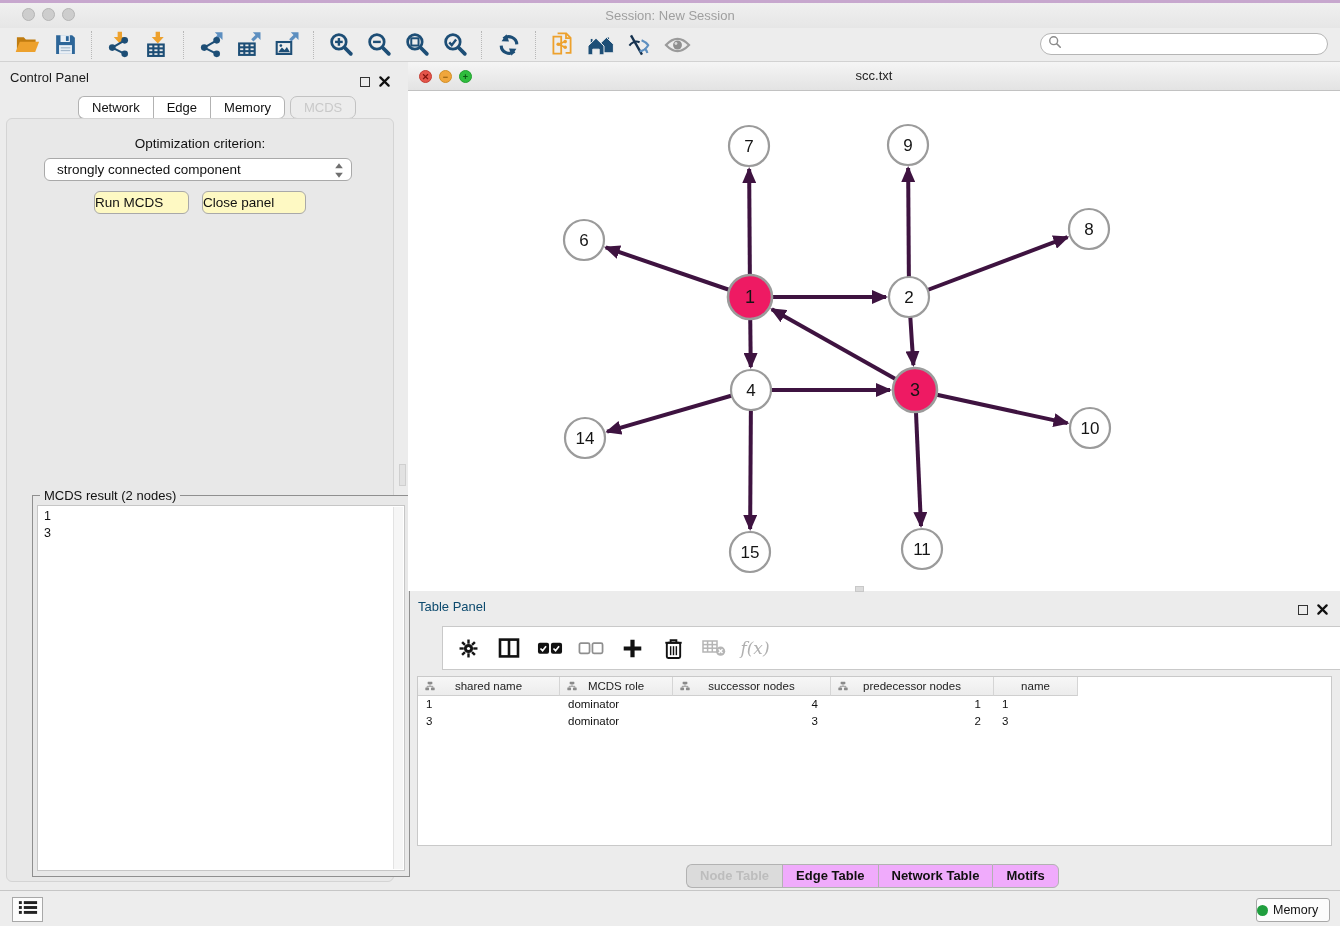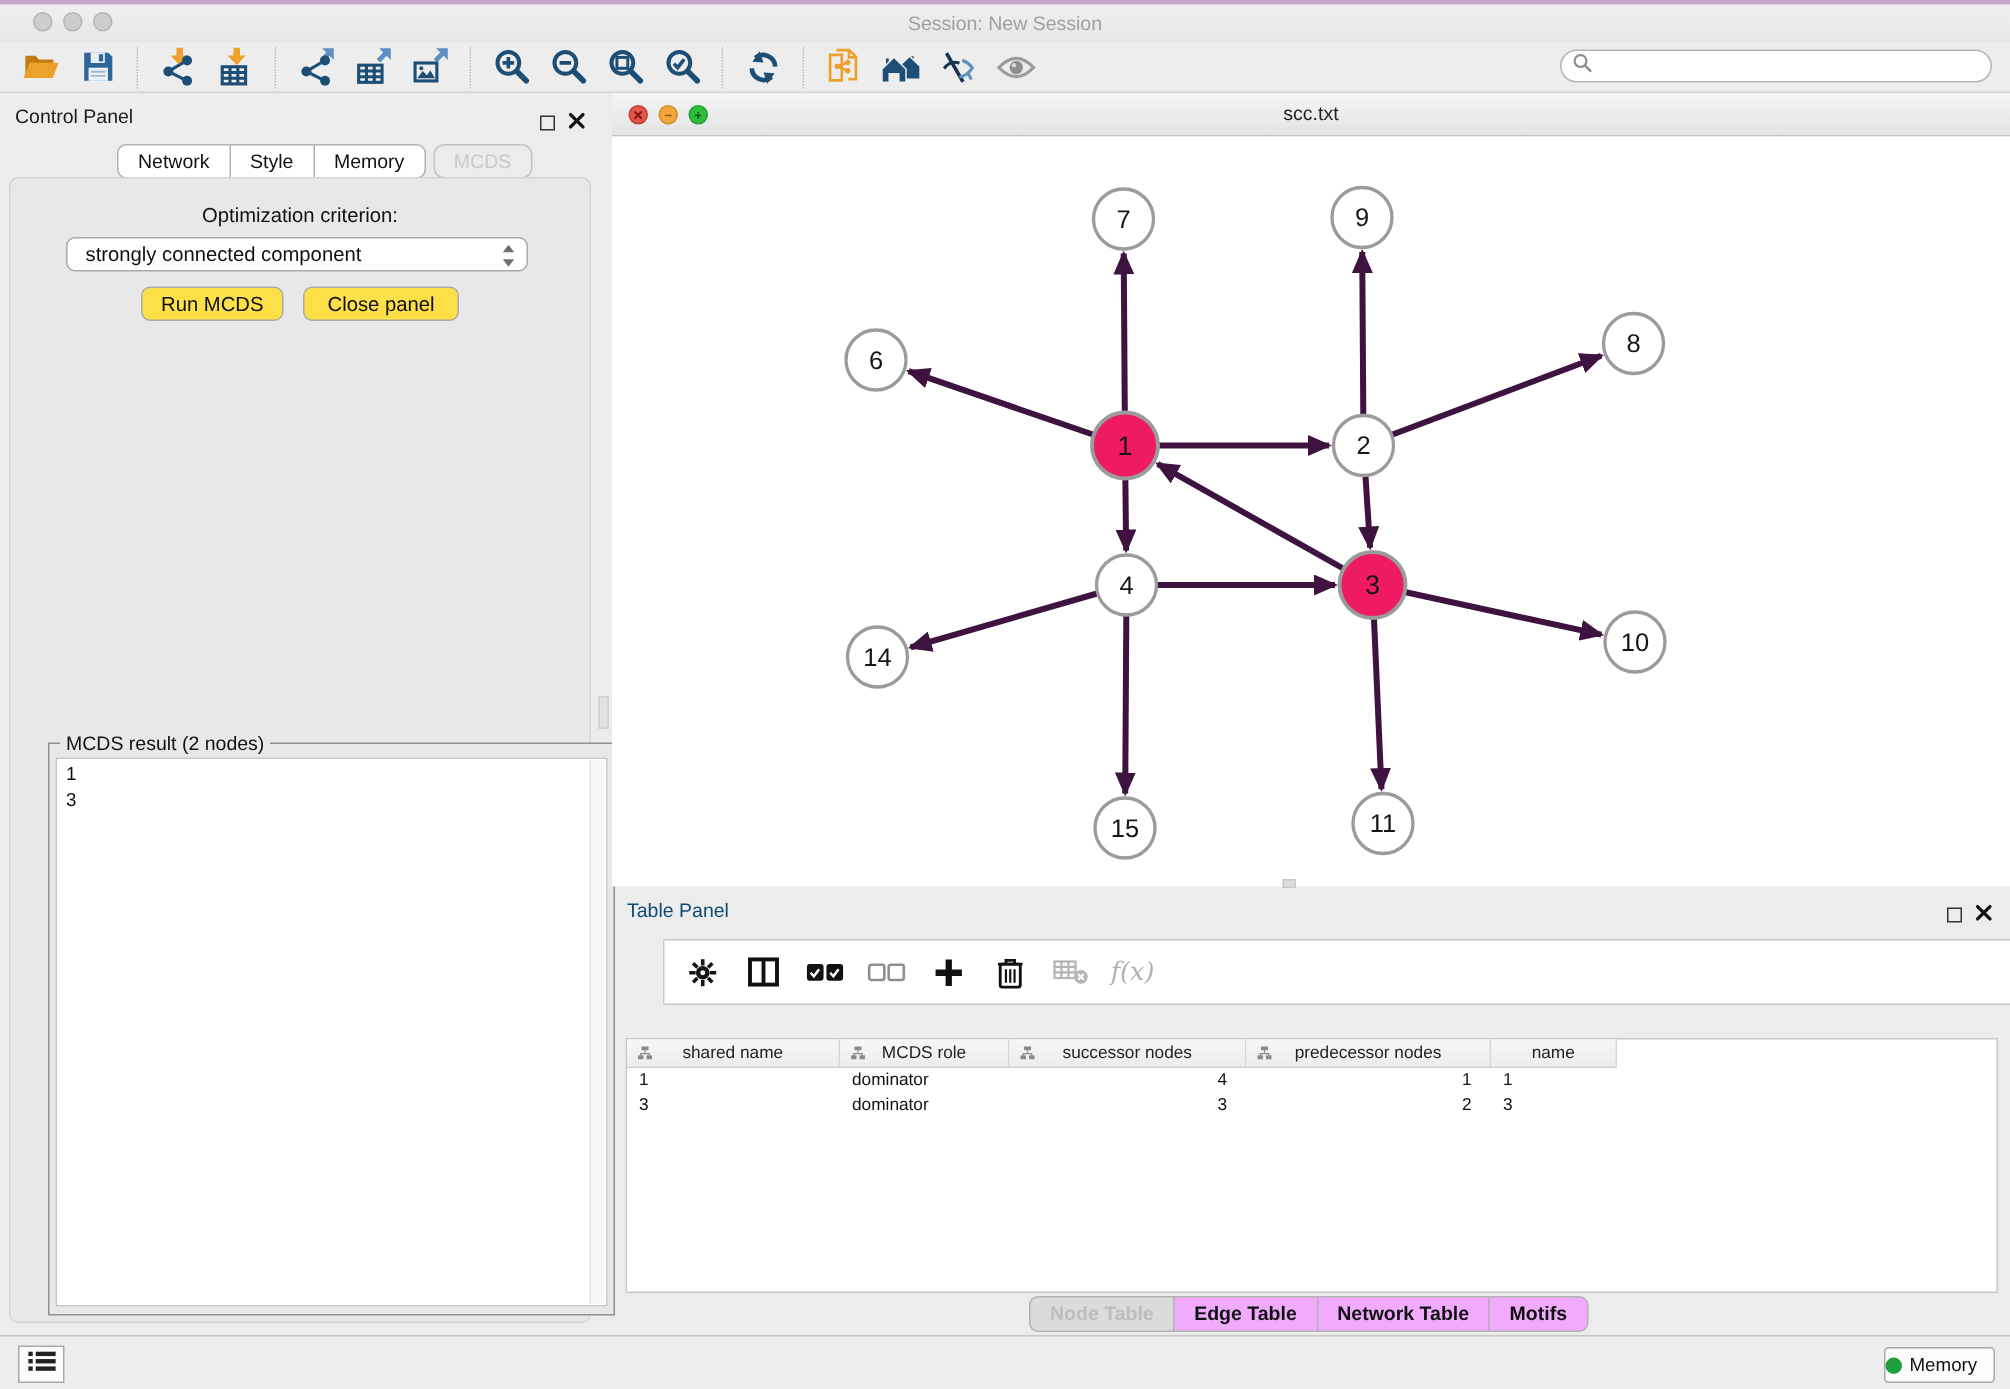"Style" div.cp-tab { text: Style -> Edge }
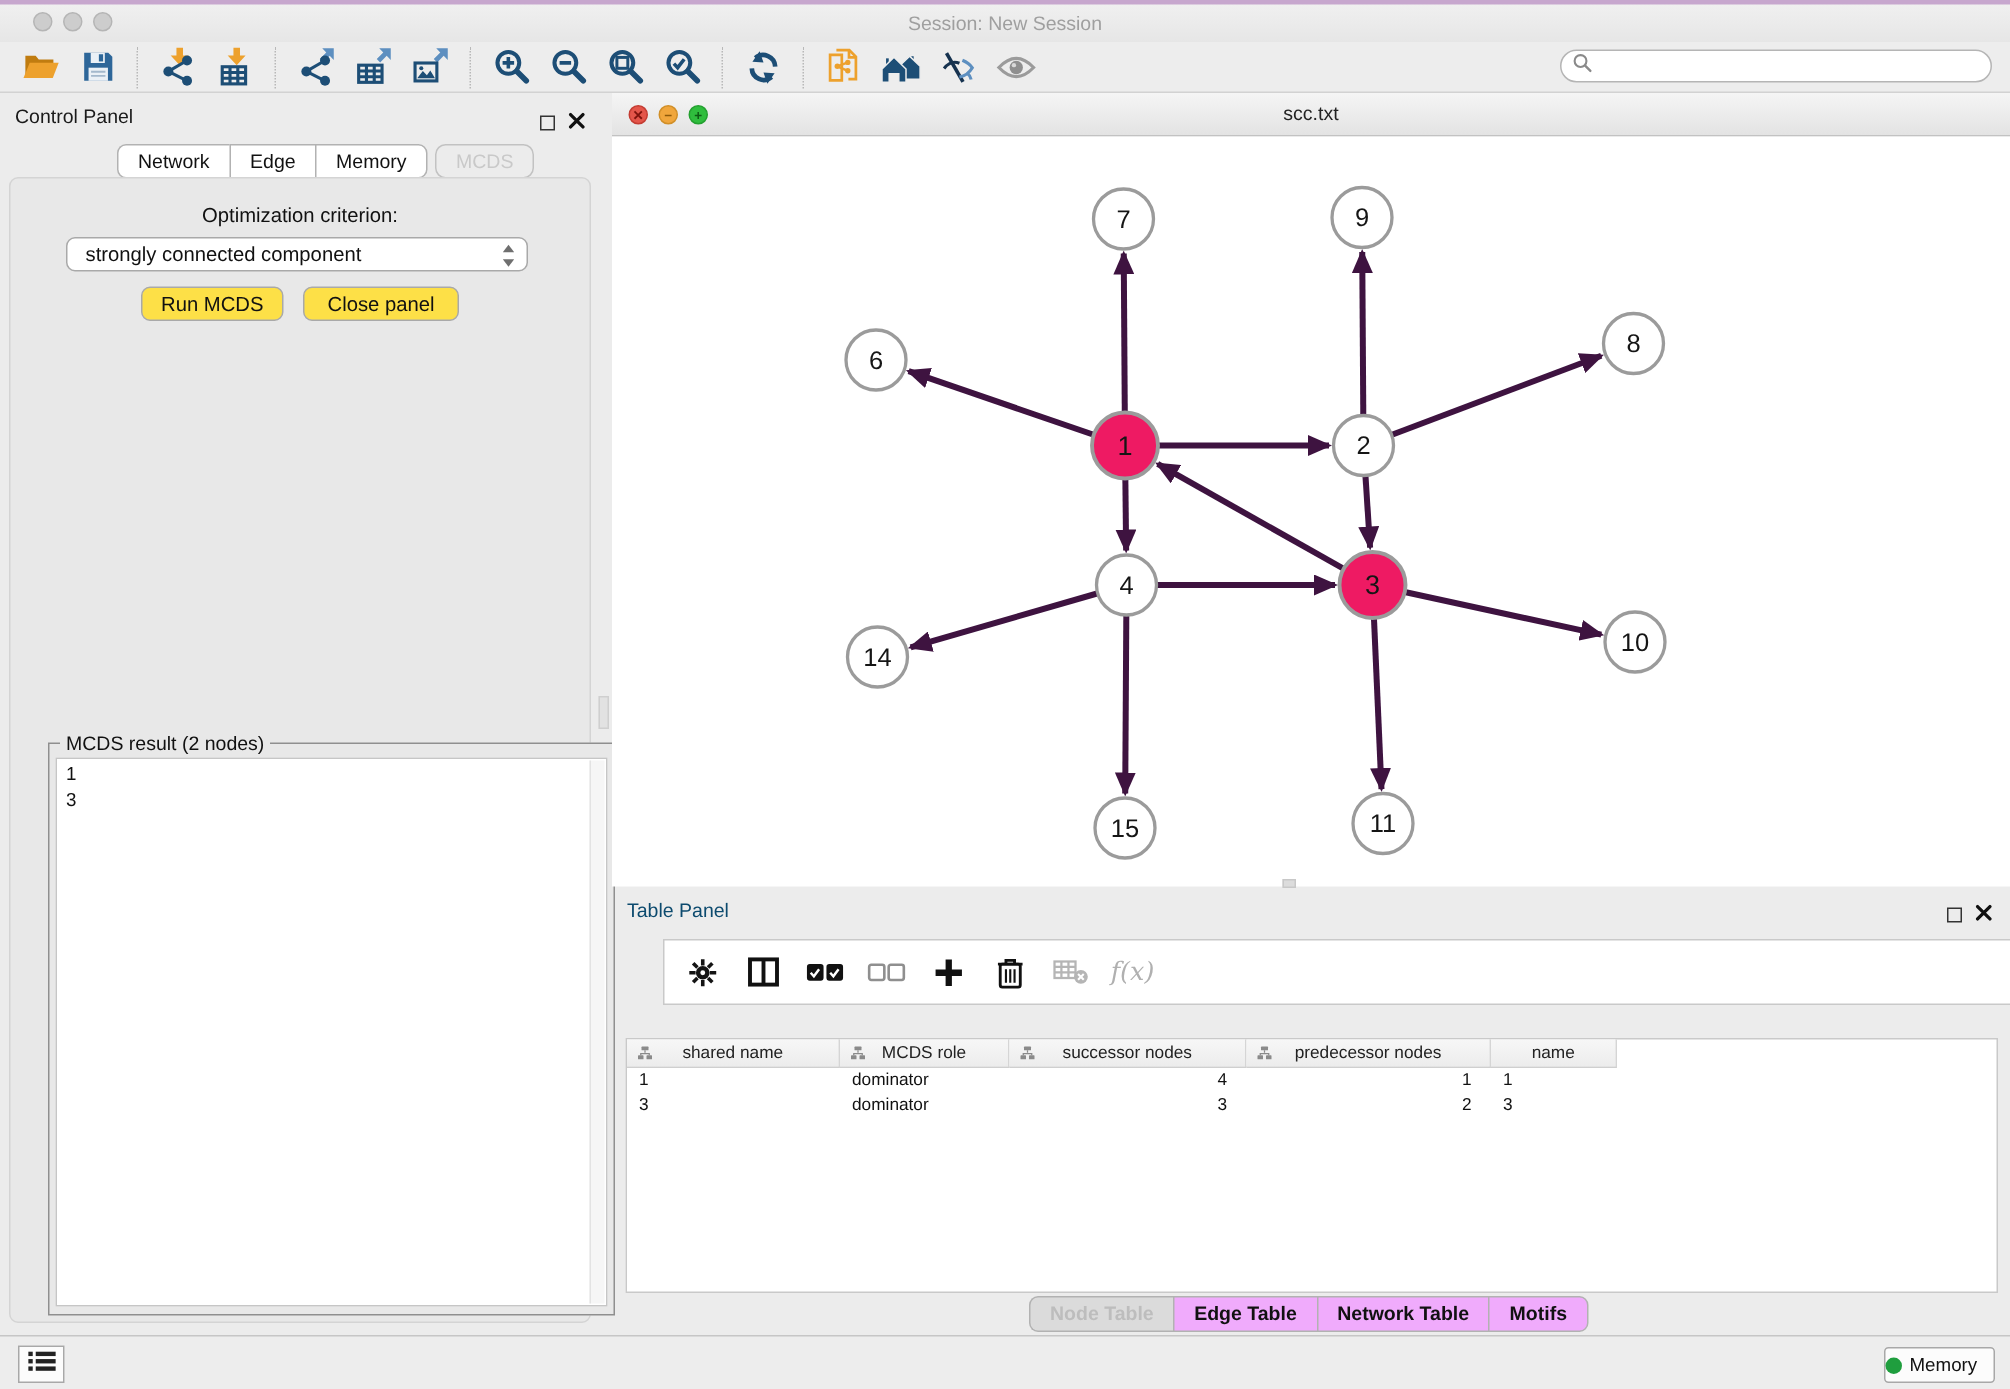"Run MCDS" .btn { background: #fde047 -> #fef9c3; text-align: center -> left }
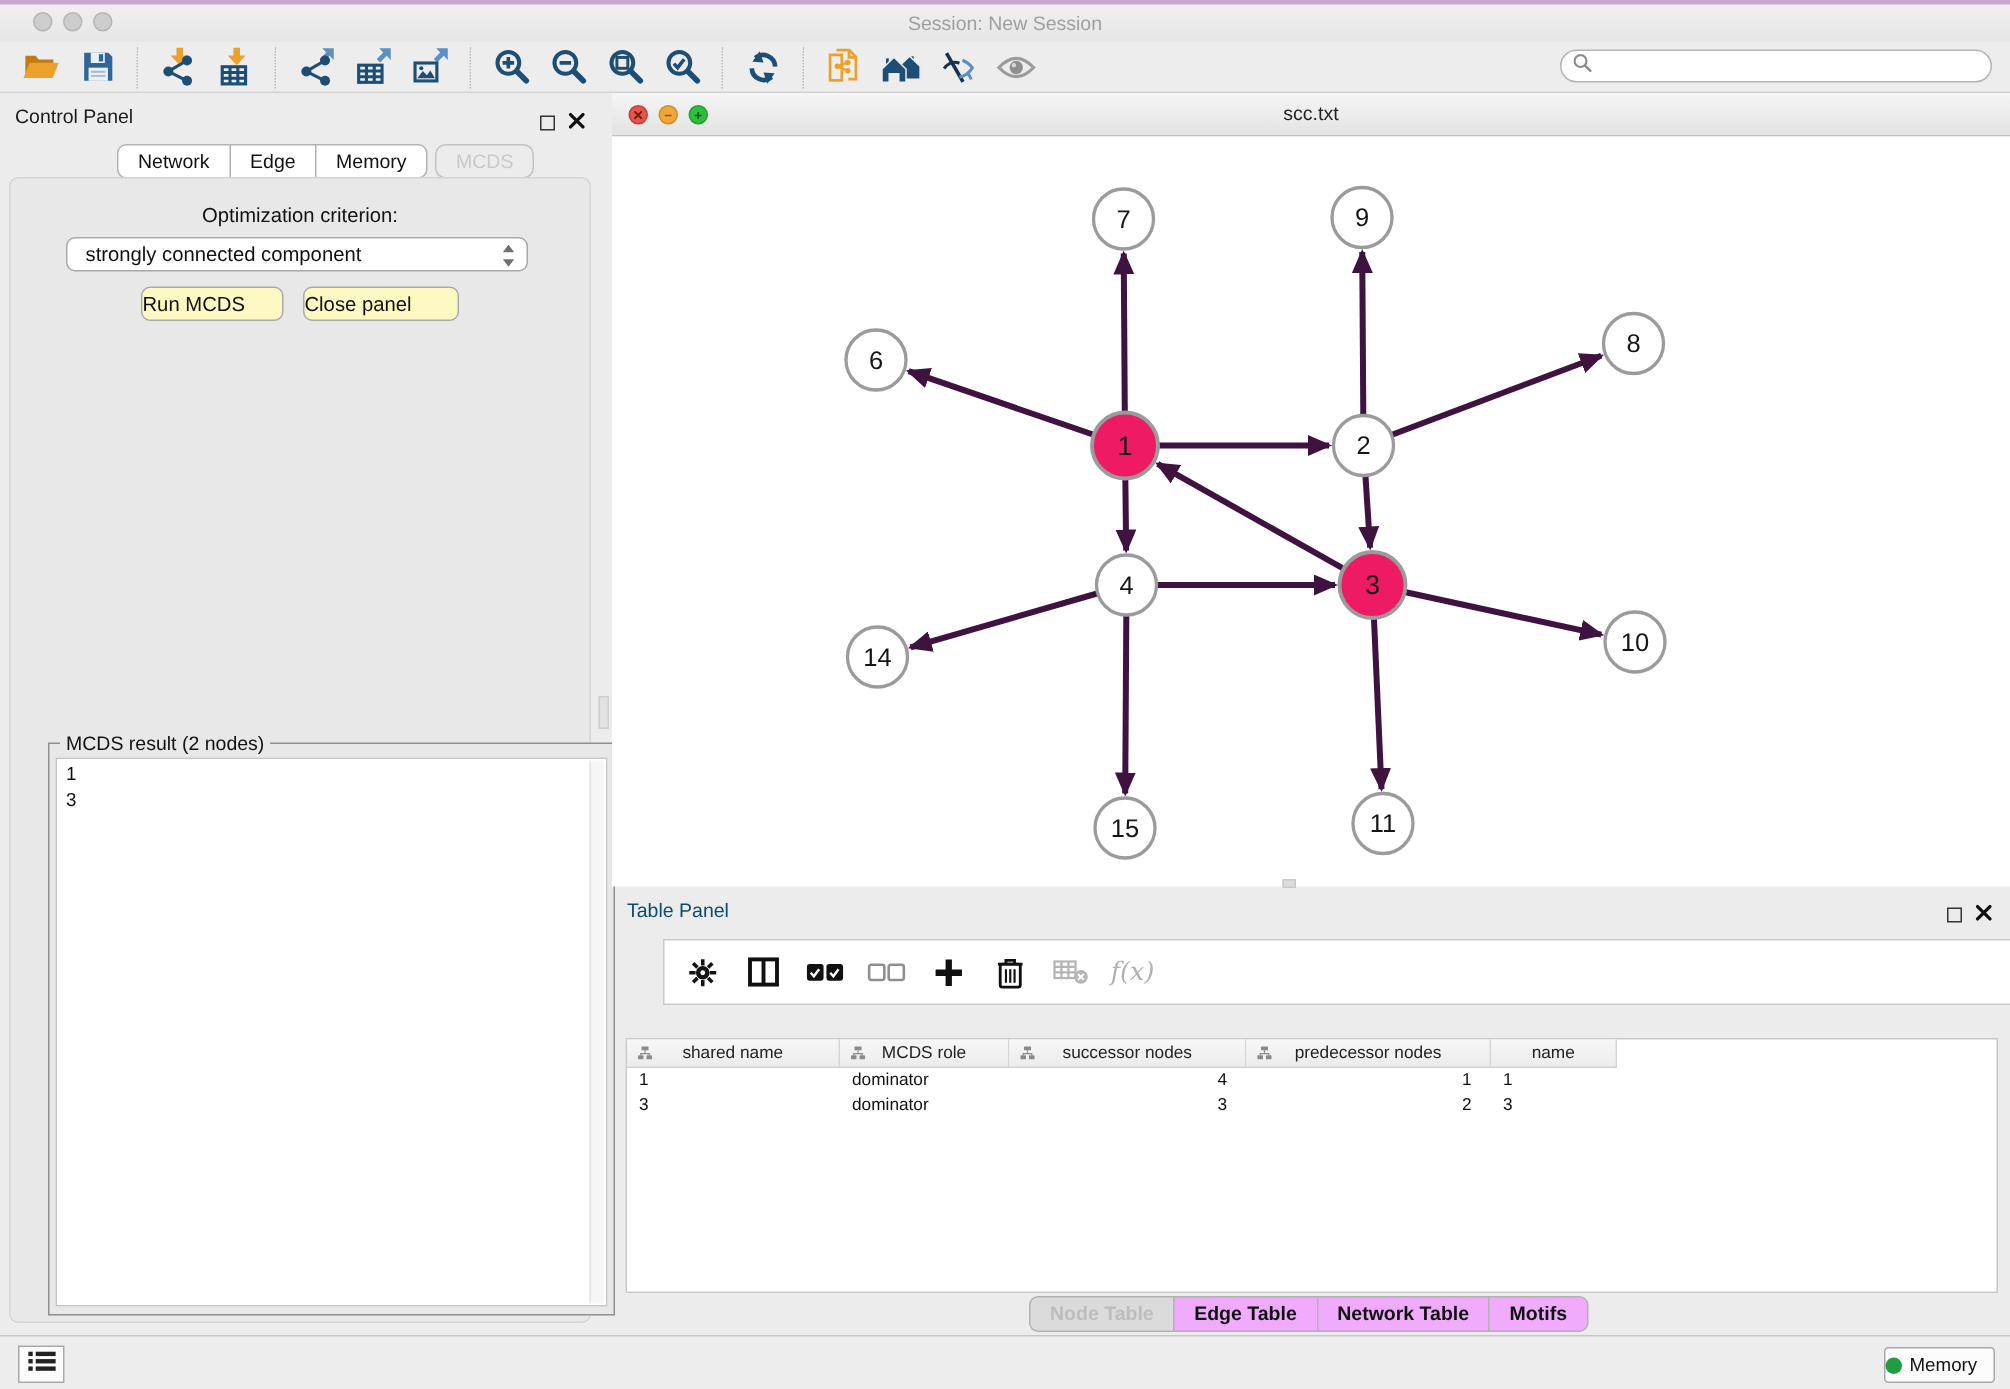"shared name" .tp-table { top: 692px -> 676px }
